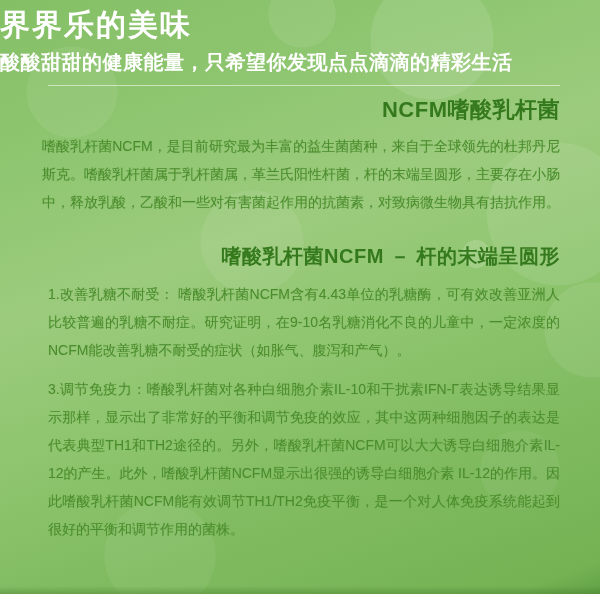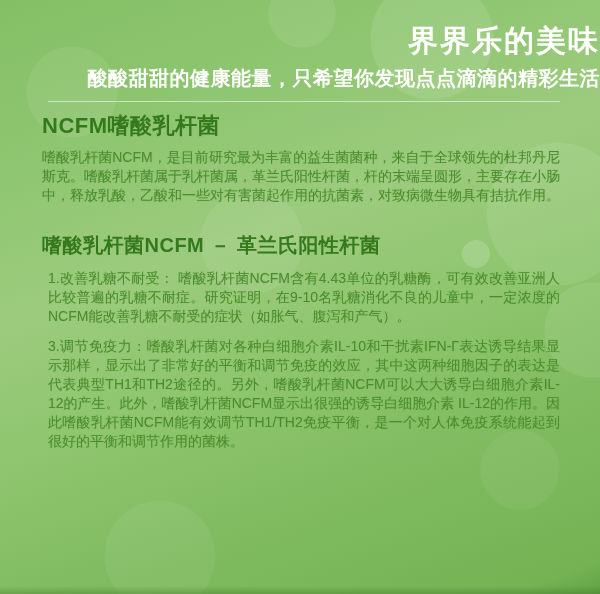"界界乐的美味" .hero { padding-top: 23px -> 7px; text-align: right -> left }
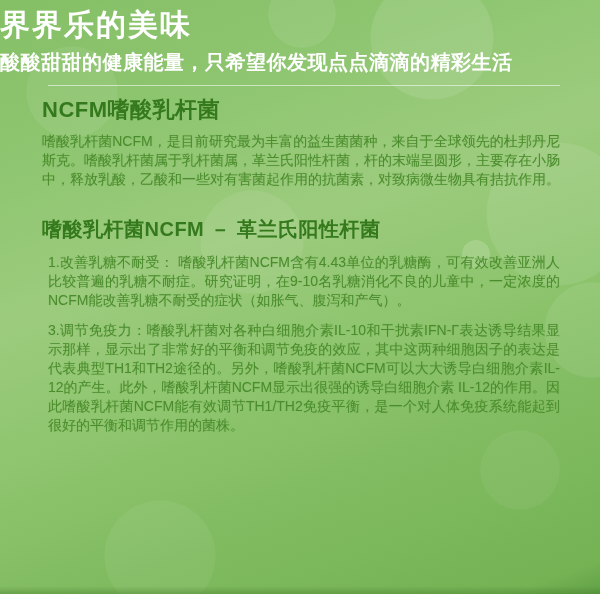"NCFM嗜酸乳杆菌" .sec-heading { text-align: none -> right }
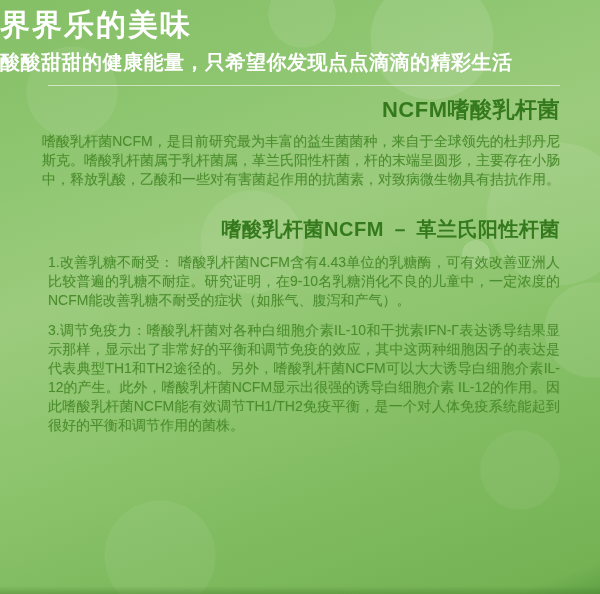"嗜酸乳杆菌NCFM，是目前研究最为丰富的益生菌菌种，来自于全球领先的杜邦丹尼斯克" .para { line-height: 19px -> 28px }
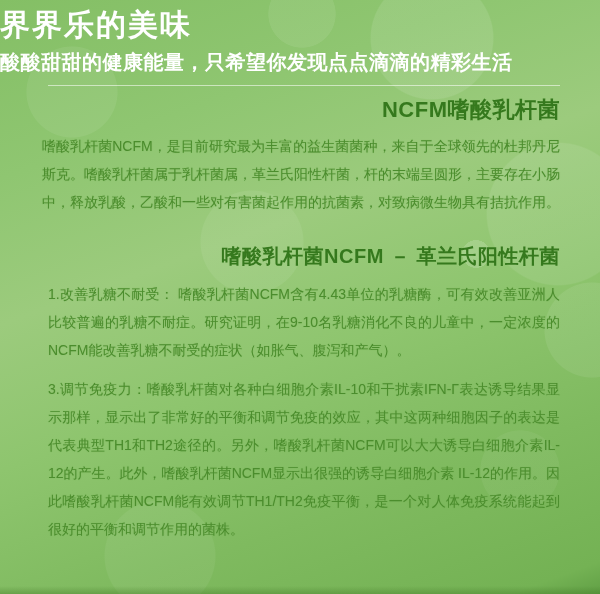"嗜酸乳杆菌NCFM － 革兰氏阳性杆菌" div.sec-heading { text: 革兰氏阳性杆菌 -> 杆的末端呈圆形 }
